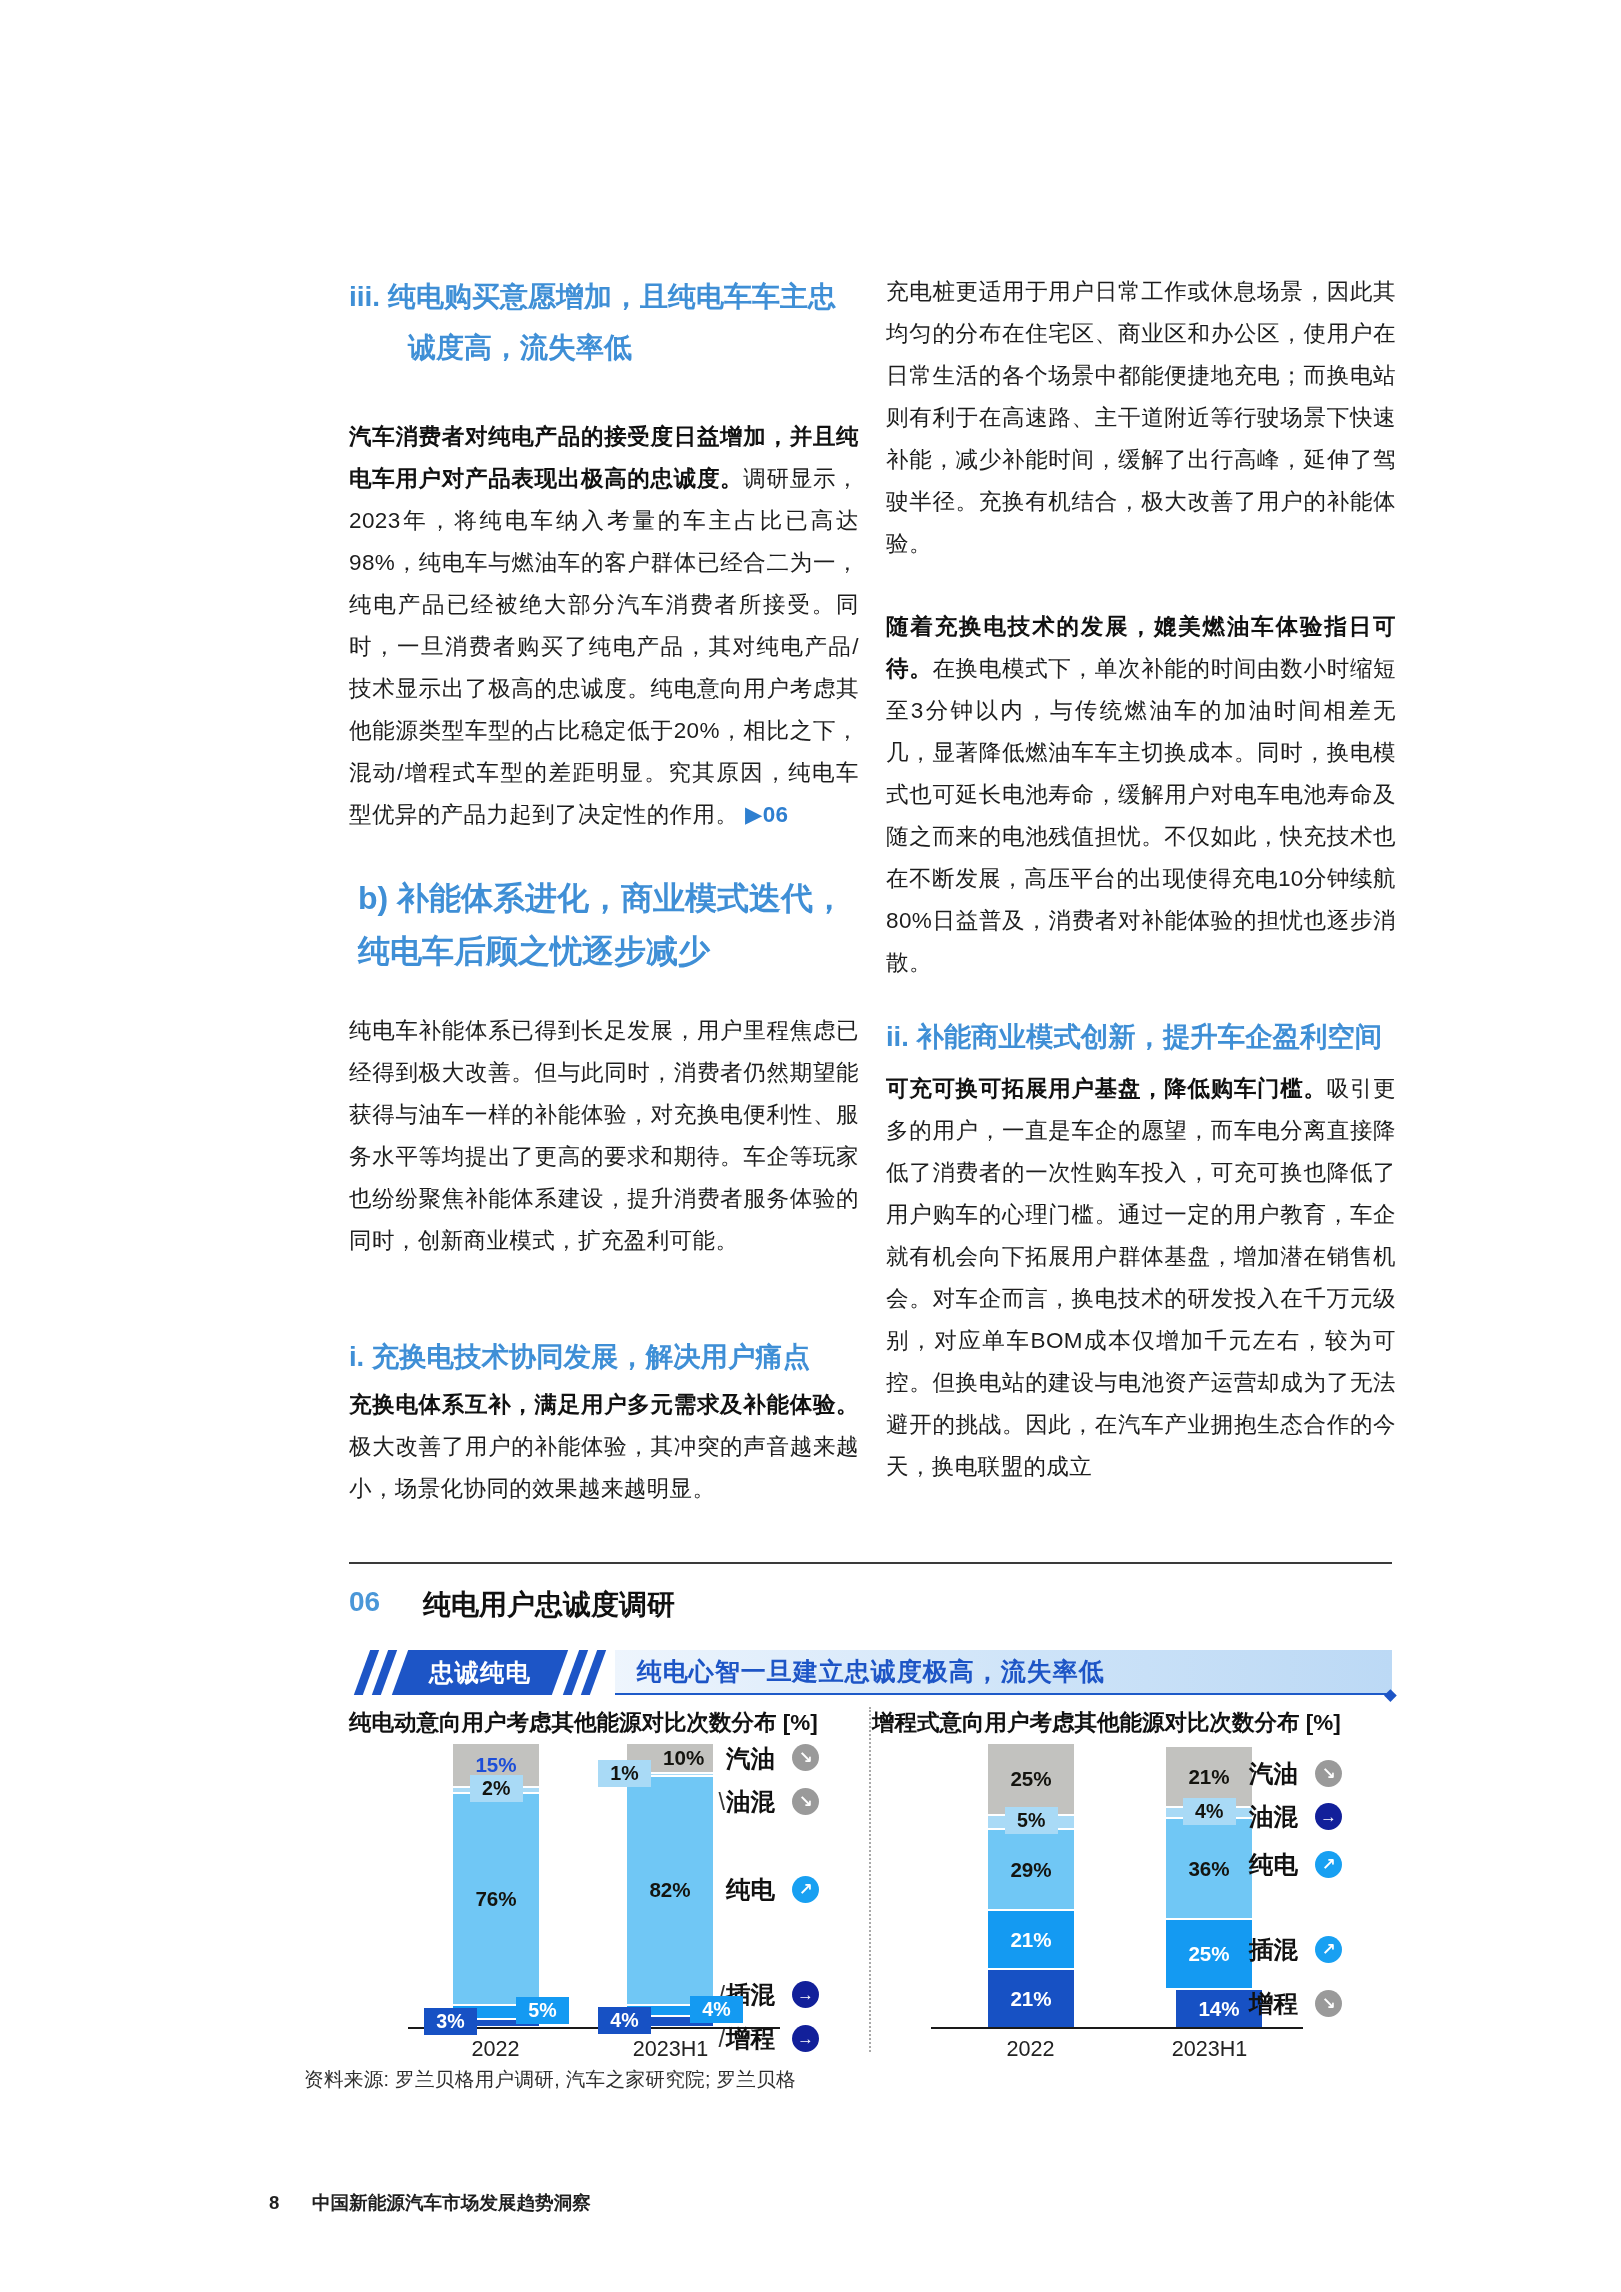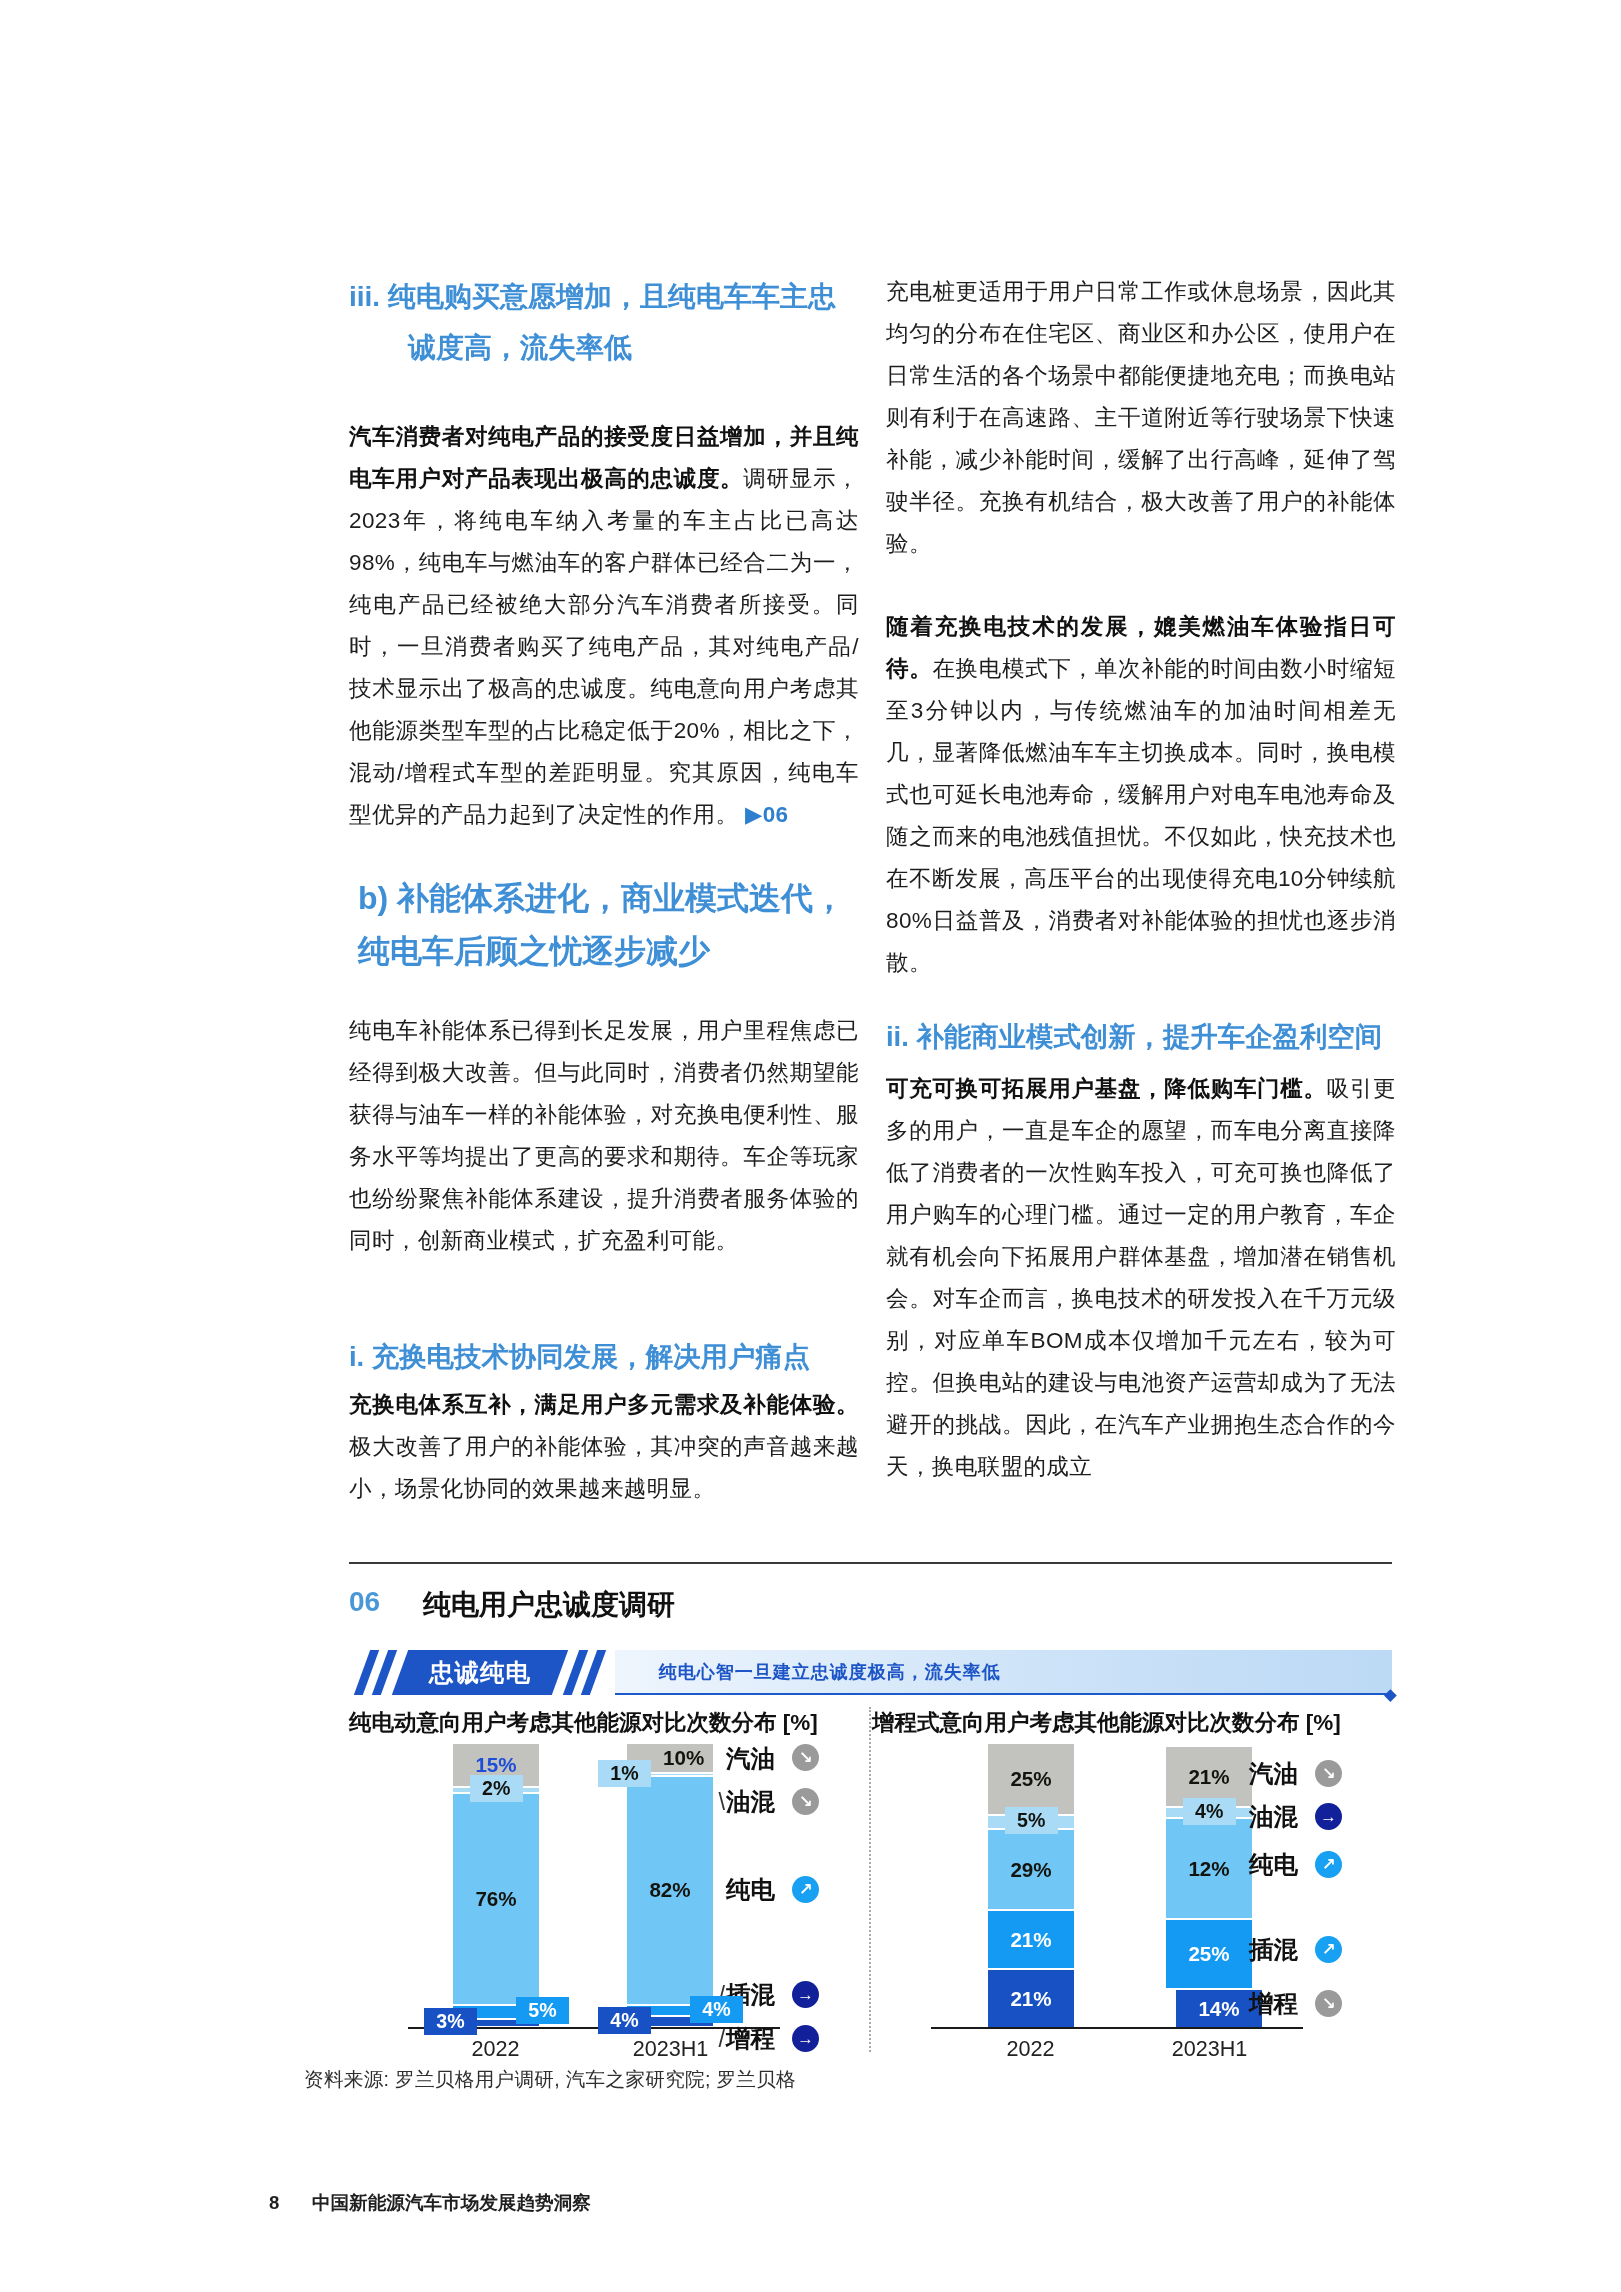"纯电心智一旦建立忠诚度极高，流失率低" .bstrip span { font-size: 18px -> 25px; padding-left: 44px -> 22px }
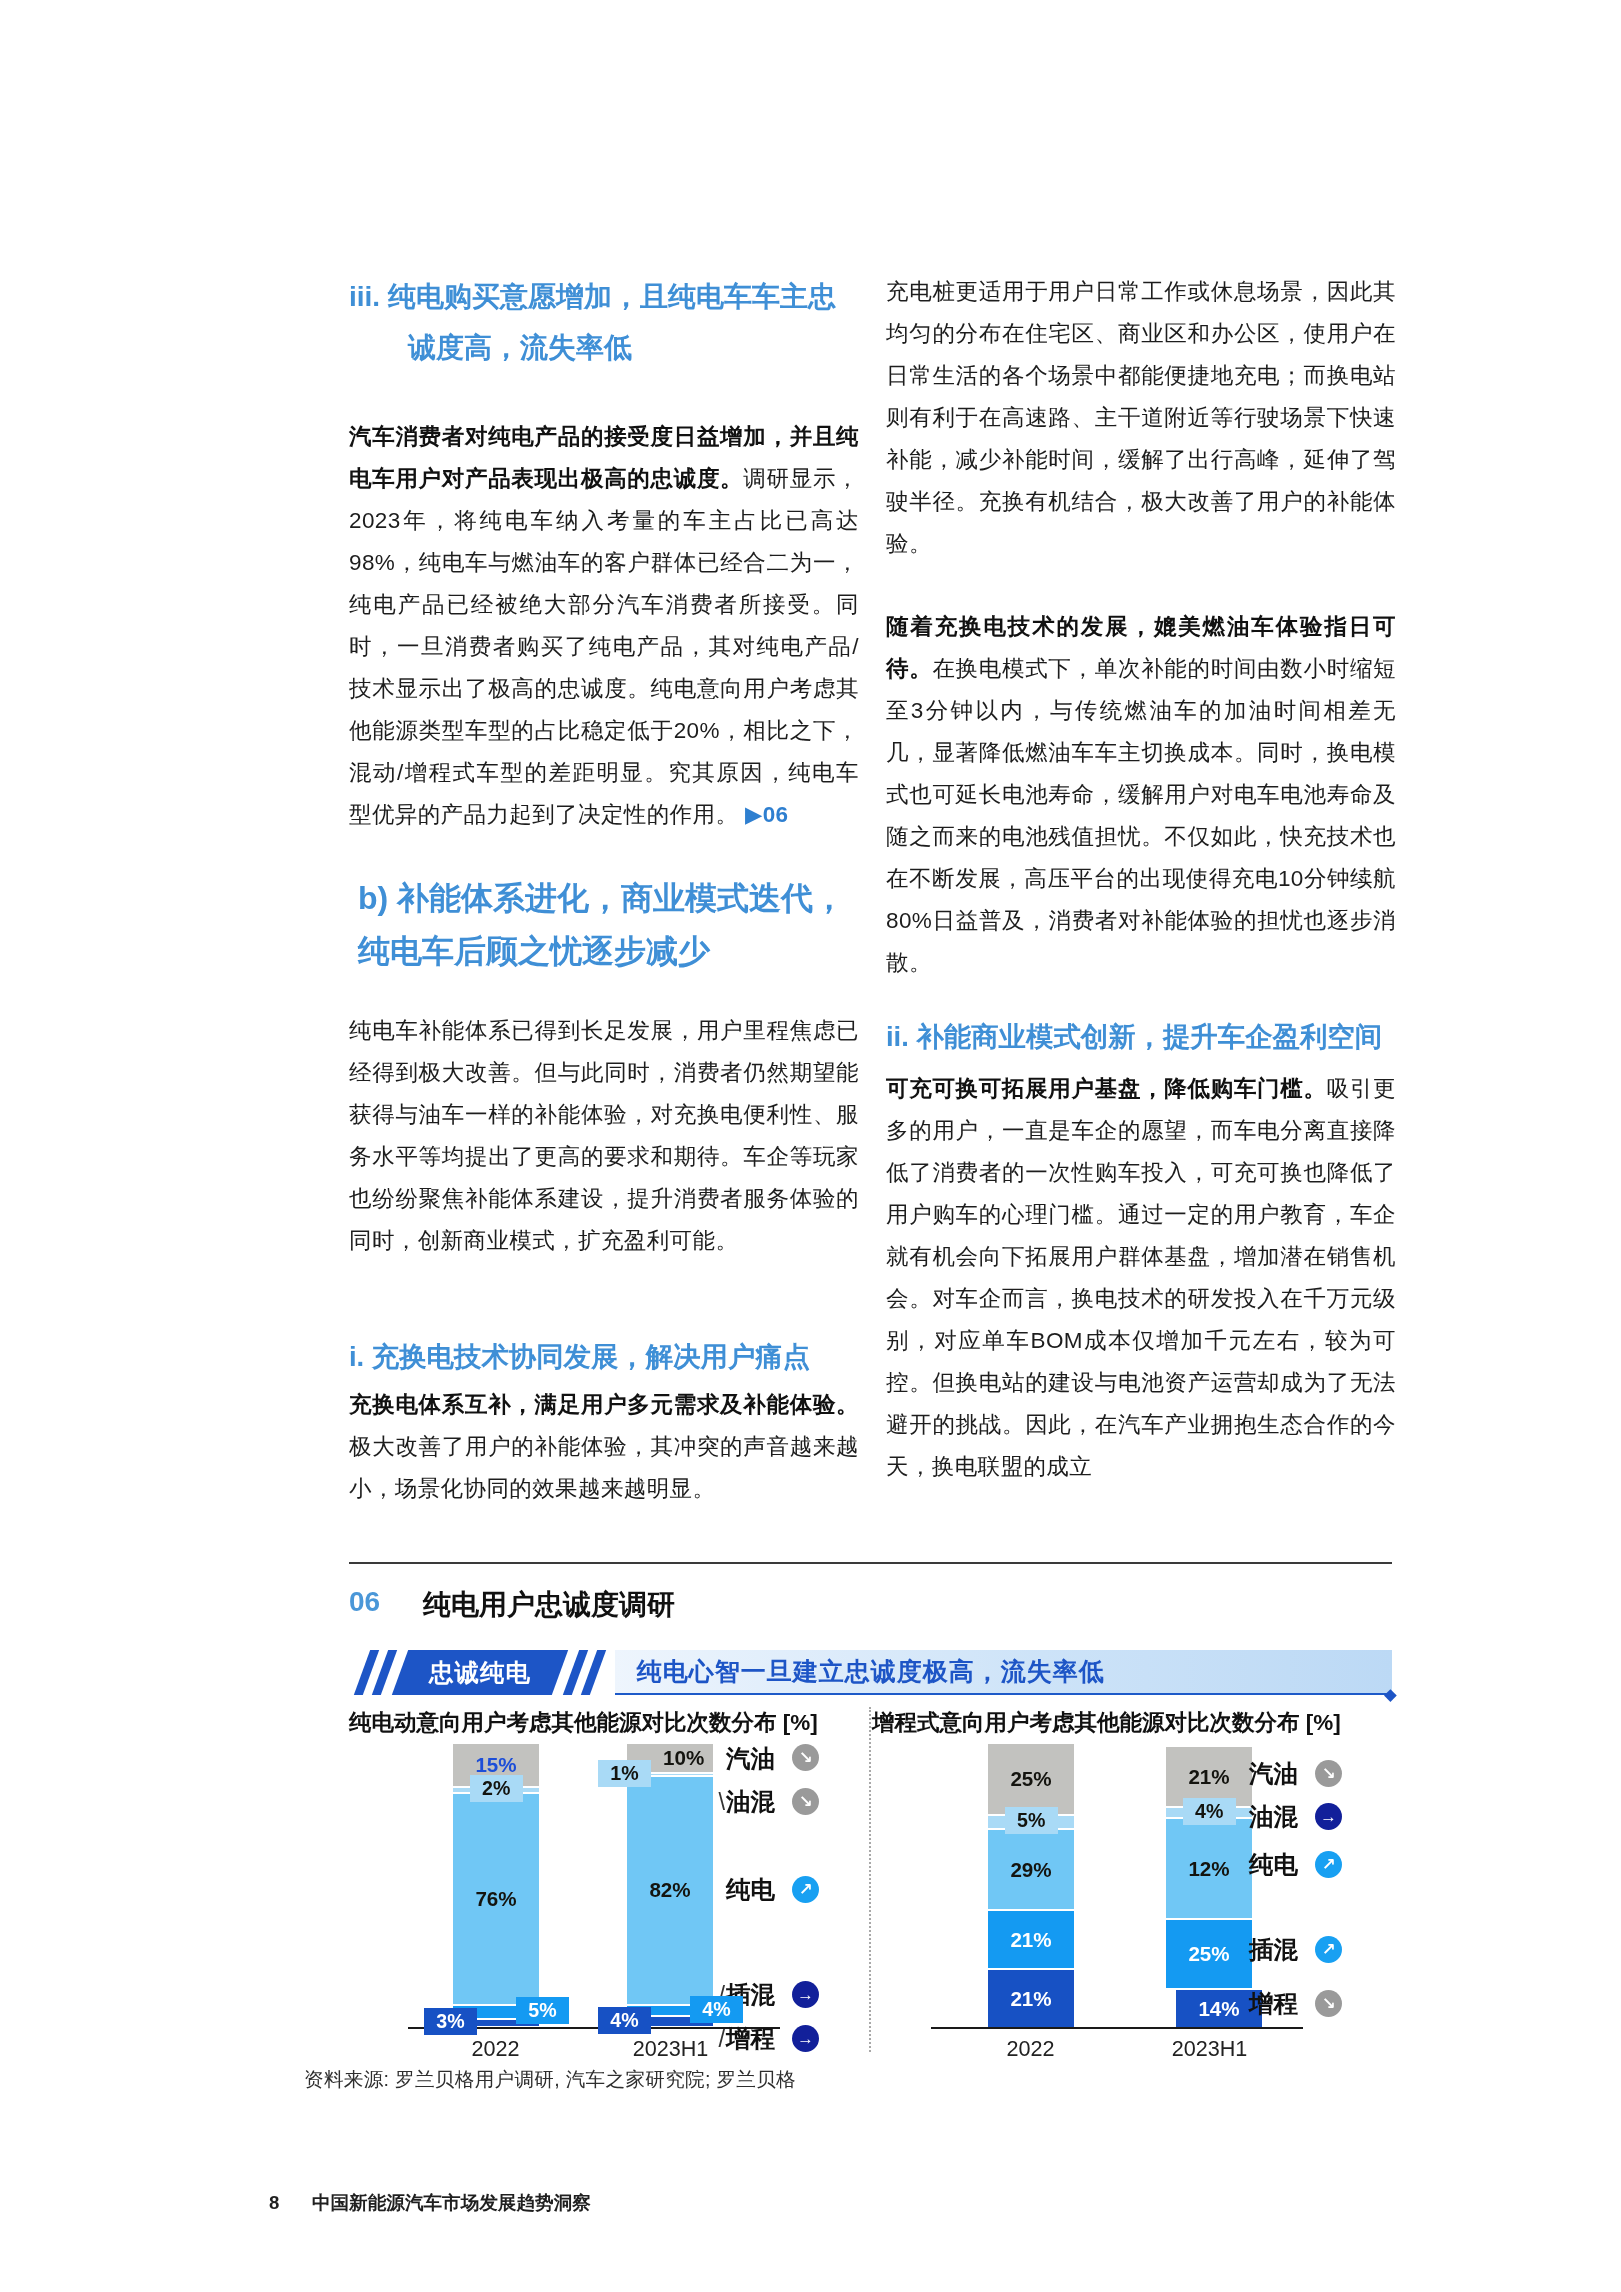"12%" span.v { text: 12% -> 36% }
